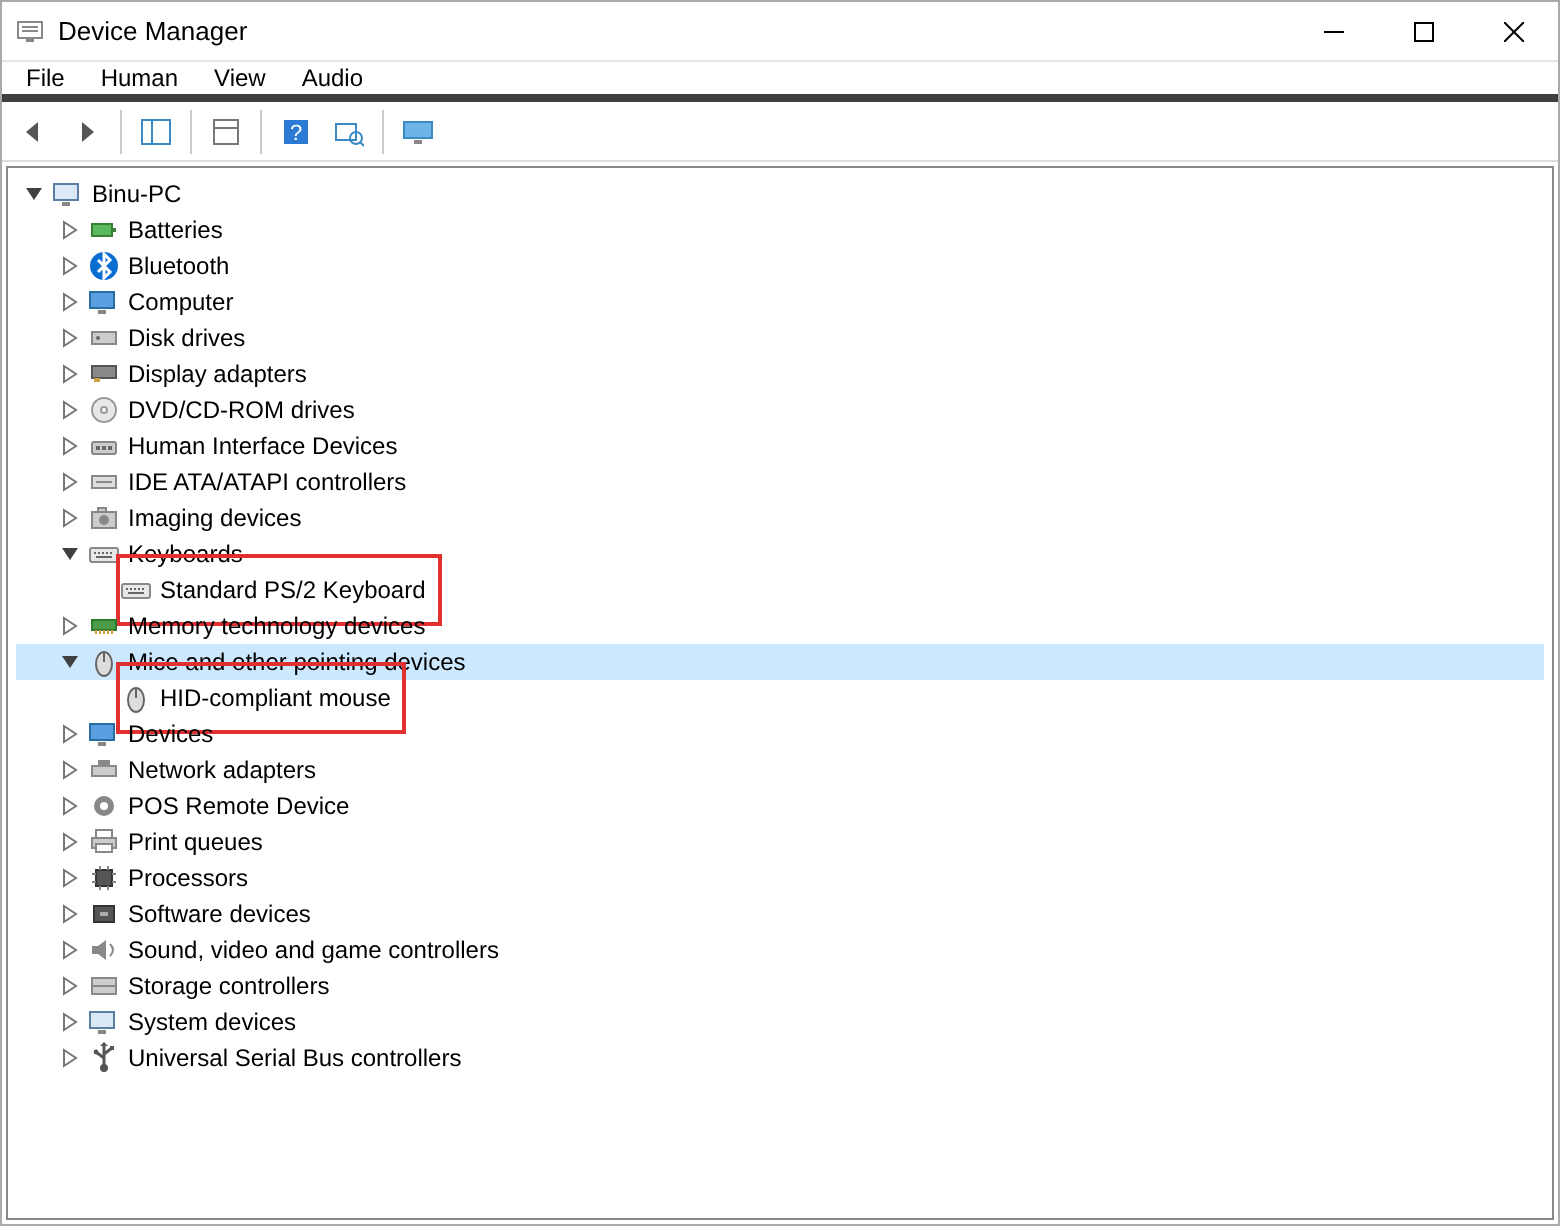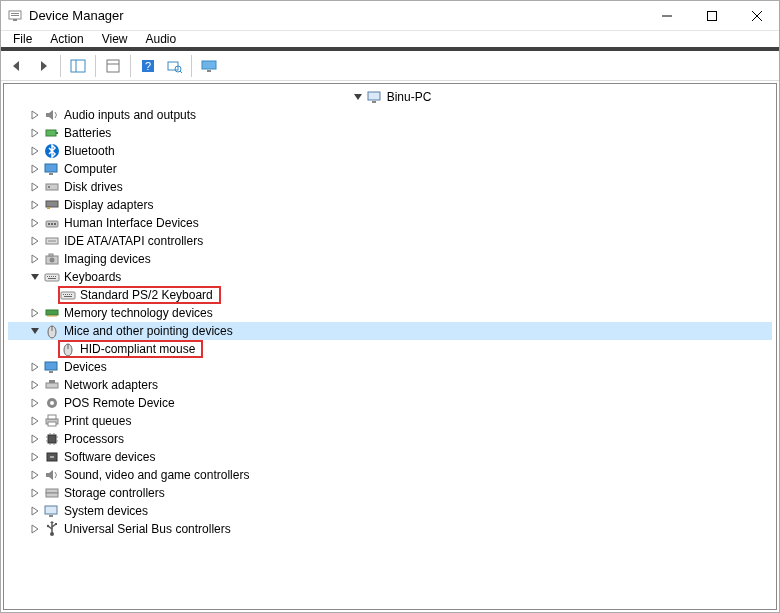"Action" span.menu-item { text: Action -> Human }
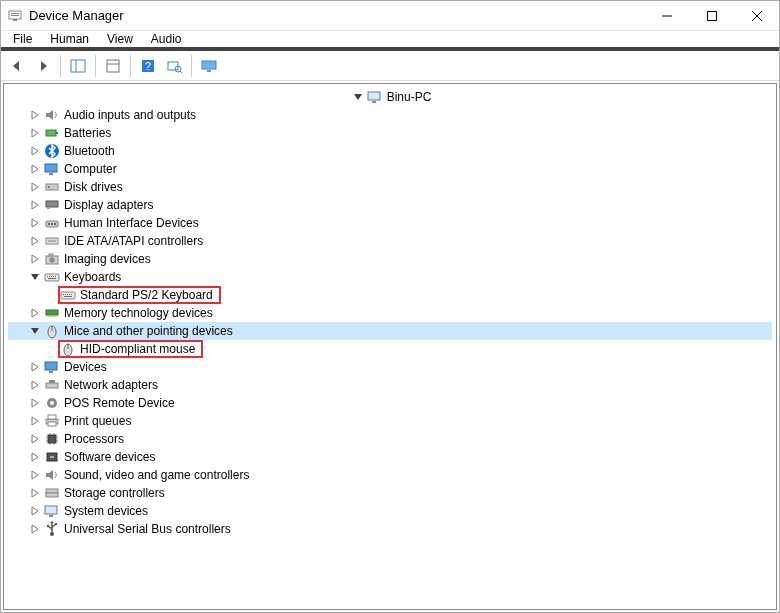"Binu-PC" .indent-0 { justify-content: center -> none }
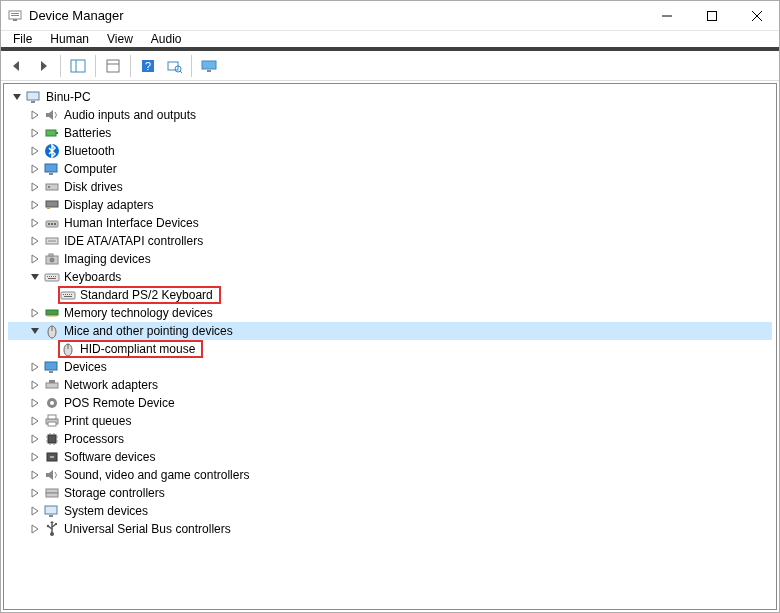"Audio inputs and outputs" div.tree-row { html: <div> <span> <svg> <path></path> </svg> </span> <span> <svg> <path></path> <path></path> </svg> </span> <span>Audio inputs and outputs</span> </div> -> none }
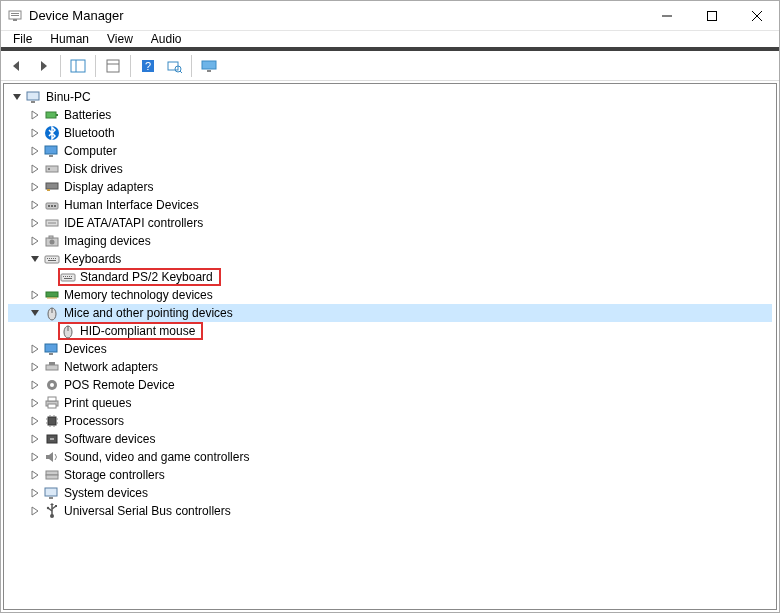"DVD/CD-ROM drives" div.tree-row { html: none -> <div> <span> <svg> <path></path> </svg> </span> <span> <svg> <circle></circle> <circle></circle> </svg> </span> <span>DVD/CD-ROM drives</span> </div> }
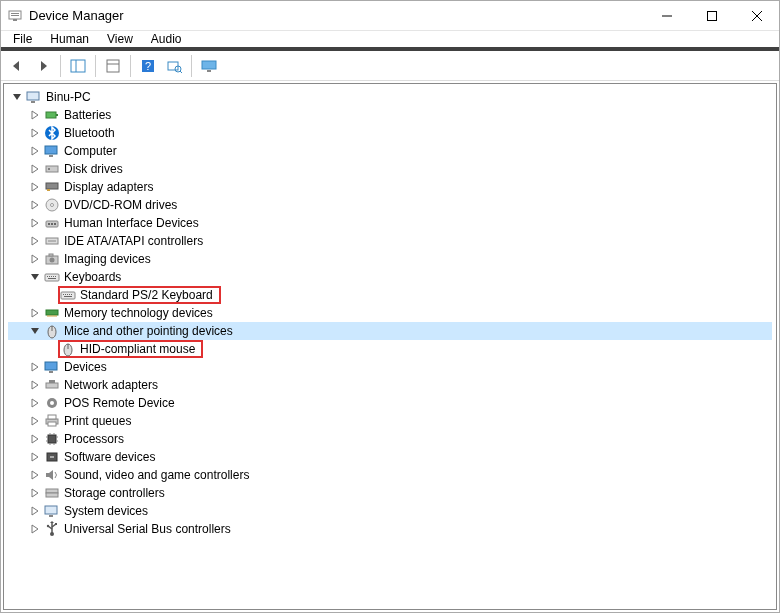"Standard PS/2 Keyboard" .highlight-box { height: 18px -> 36px }
